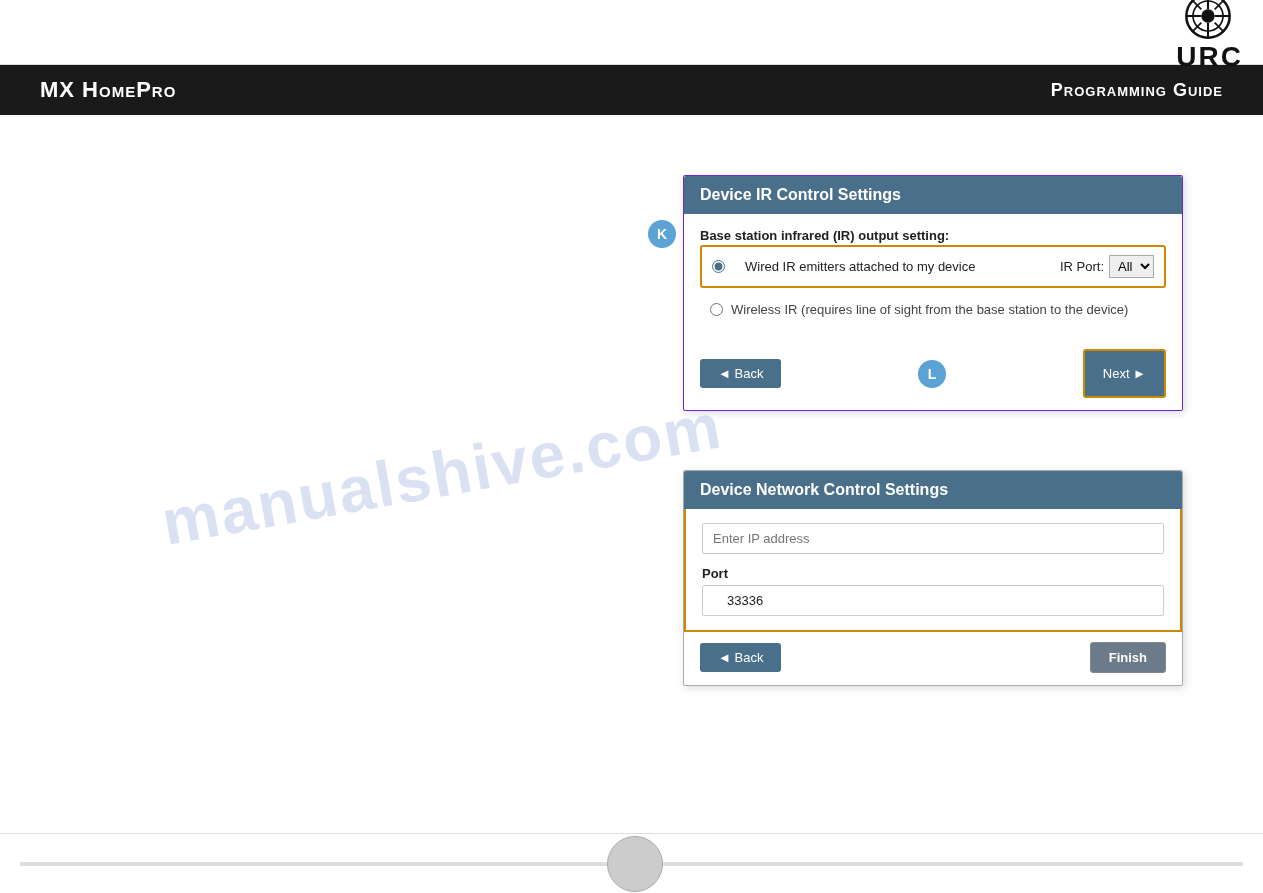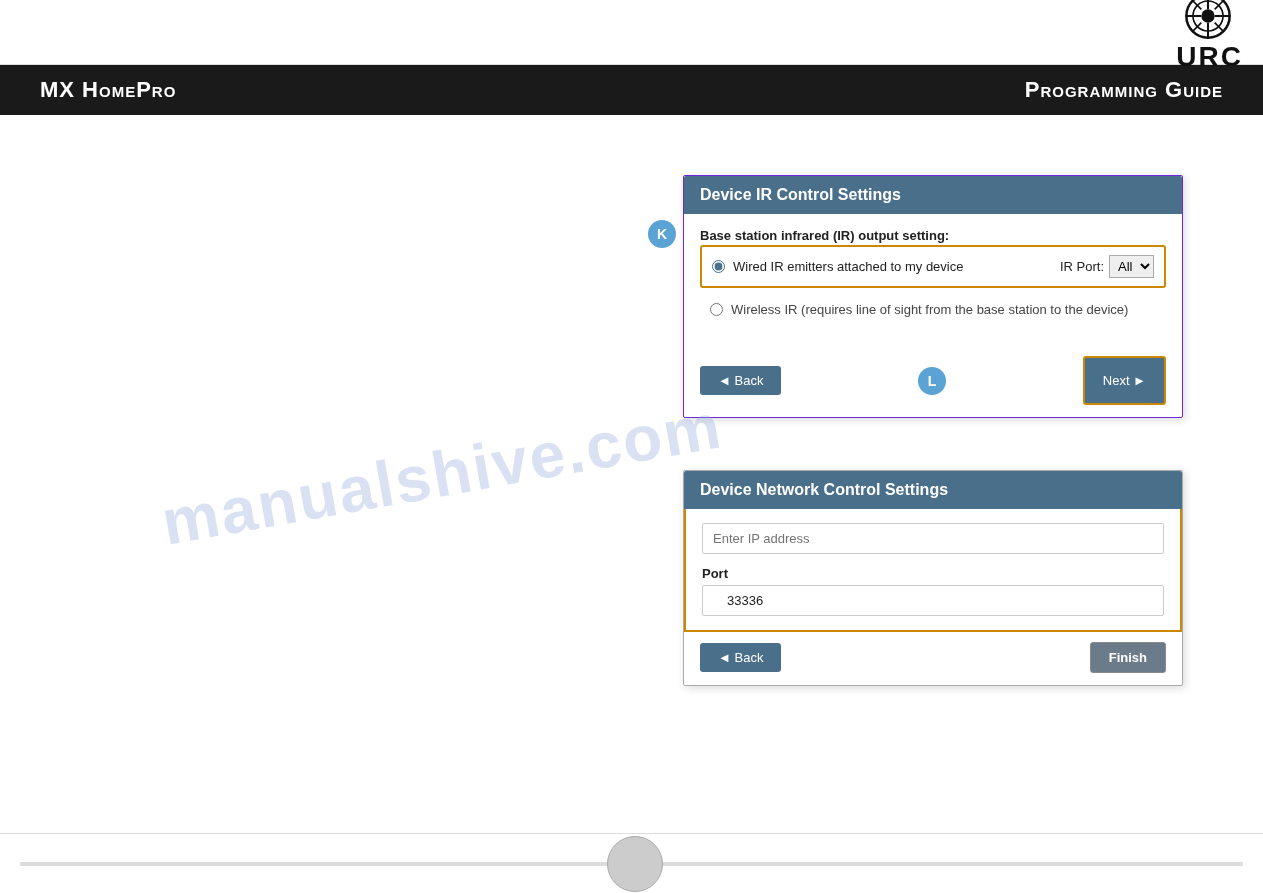"Programming Guide" .title-right { font-size: 22px -> 18px }
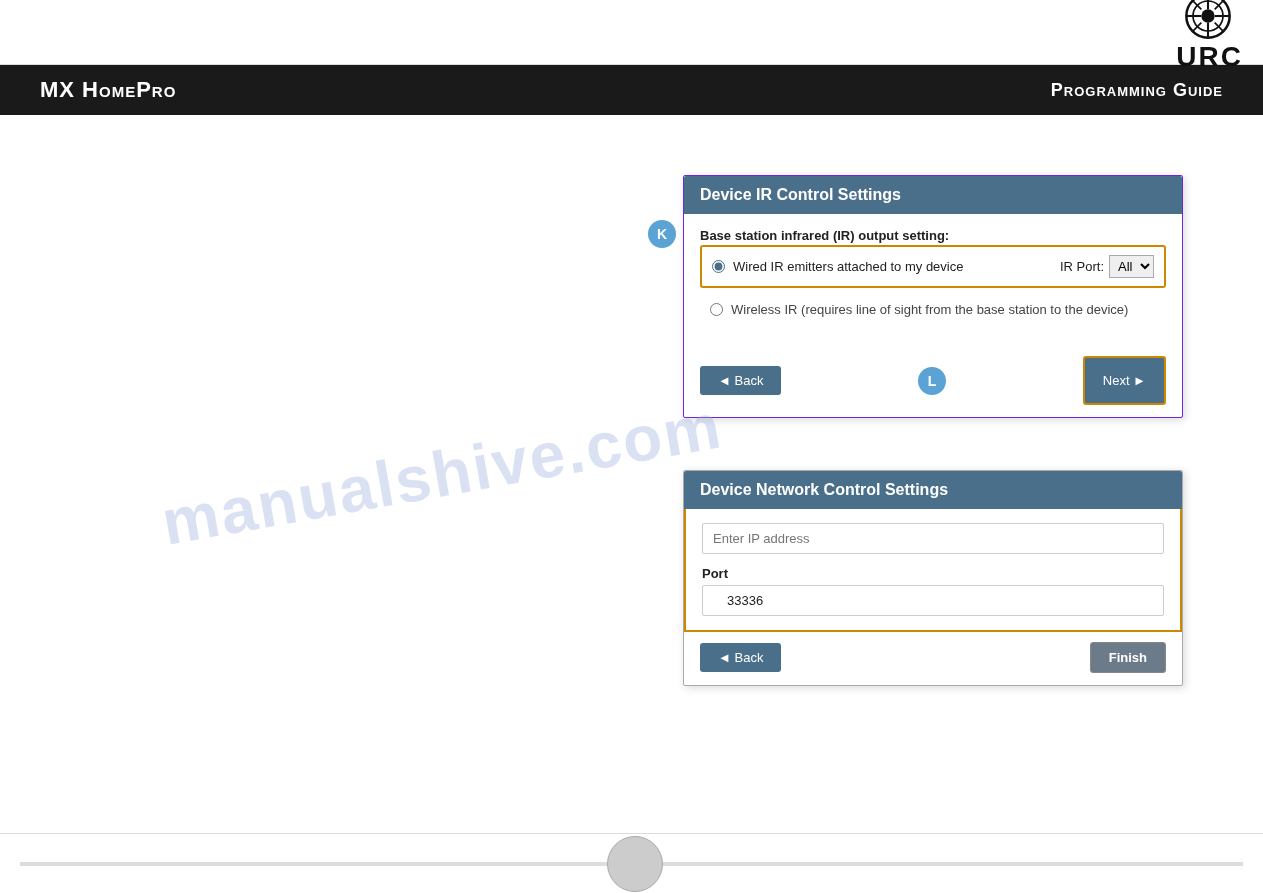"Wired IR emitters attached to" .ir-option-row label { gap: 8px -> 20px }
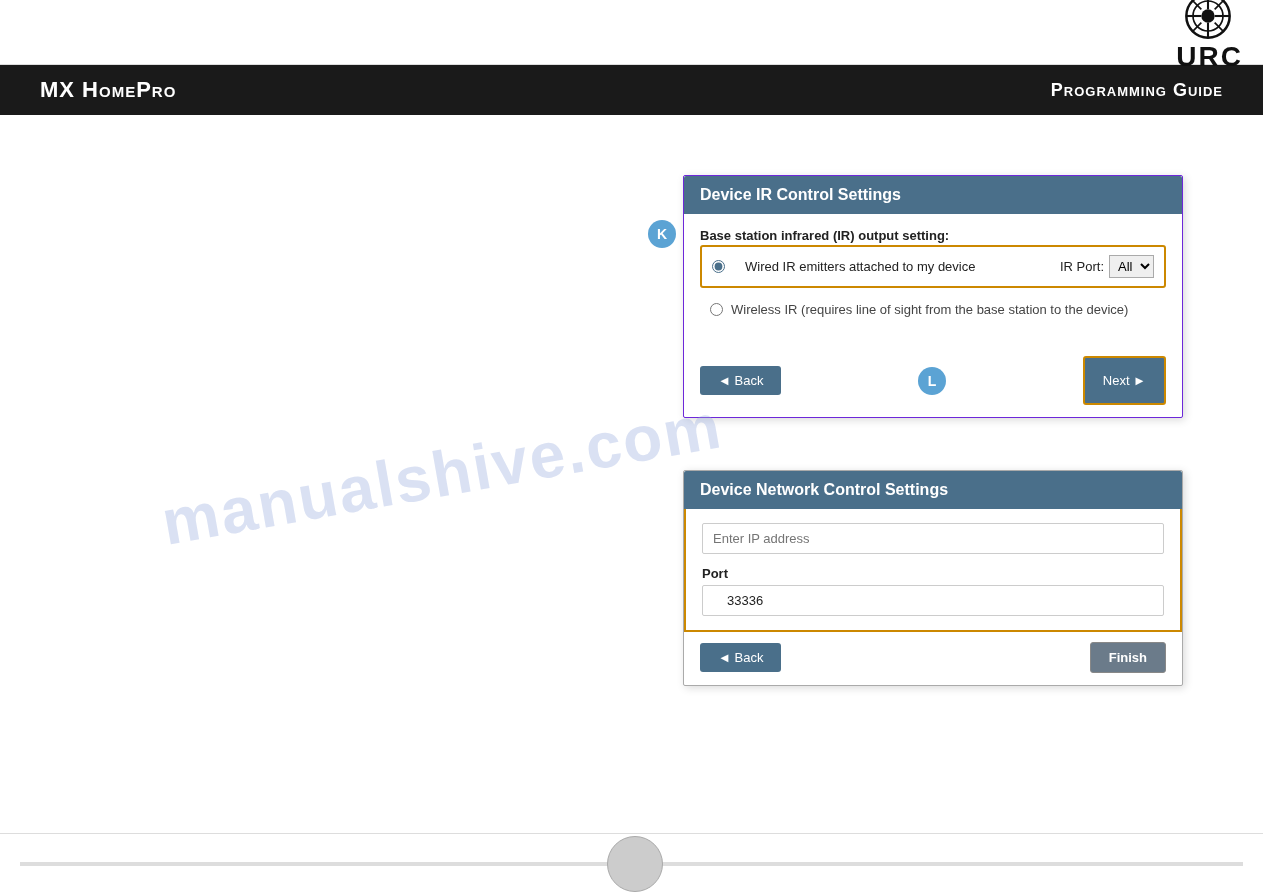"Wireless IR (requires line of" .wireless-row { margin-bottom: 7px -> 0 }
